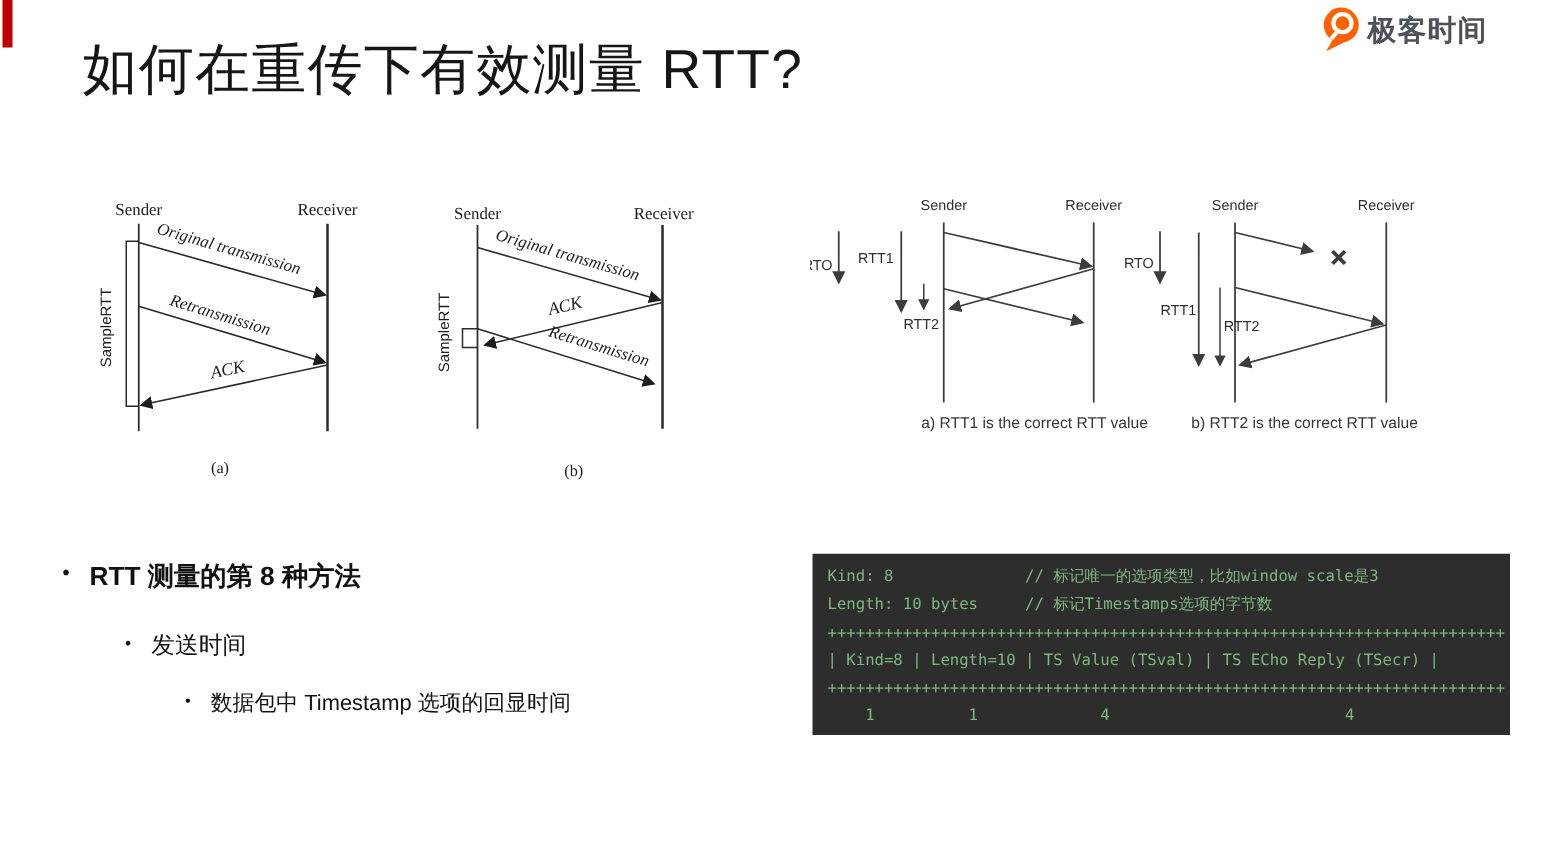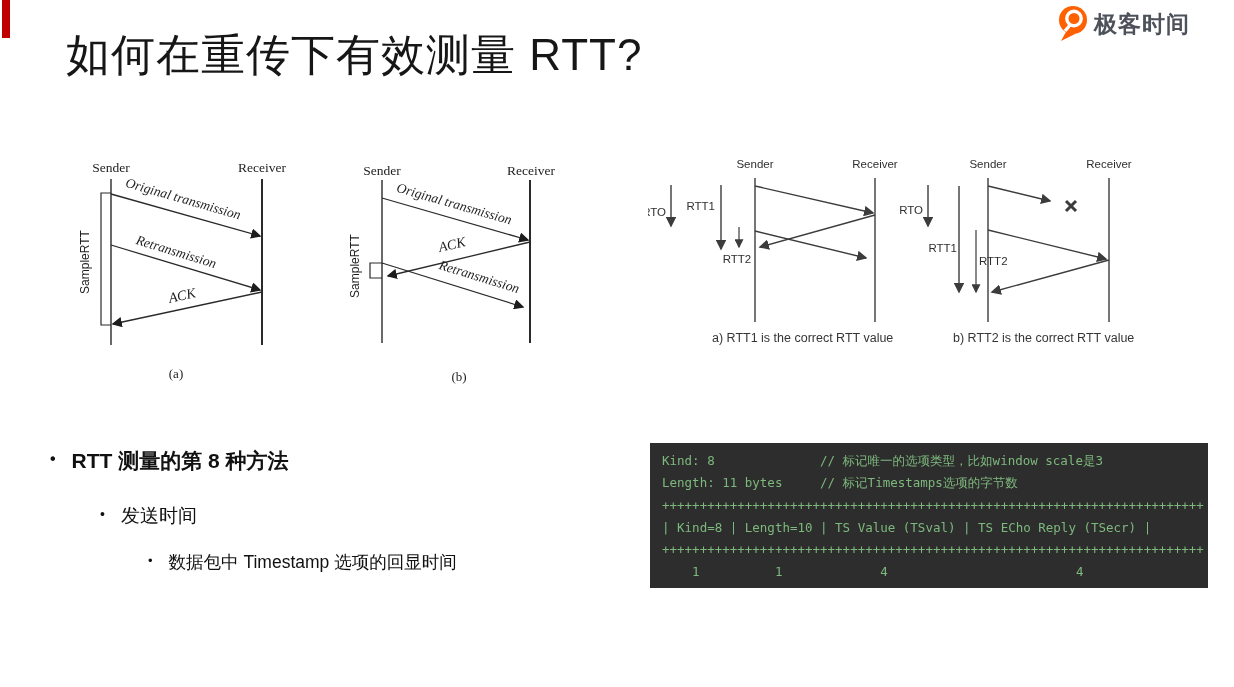"a) RTT1 is the correct" div.abs { left: 712px -> 737px }
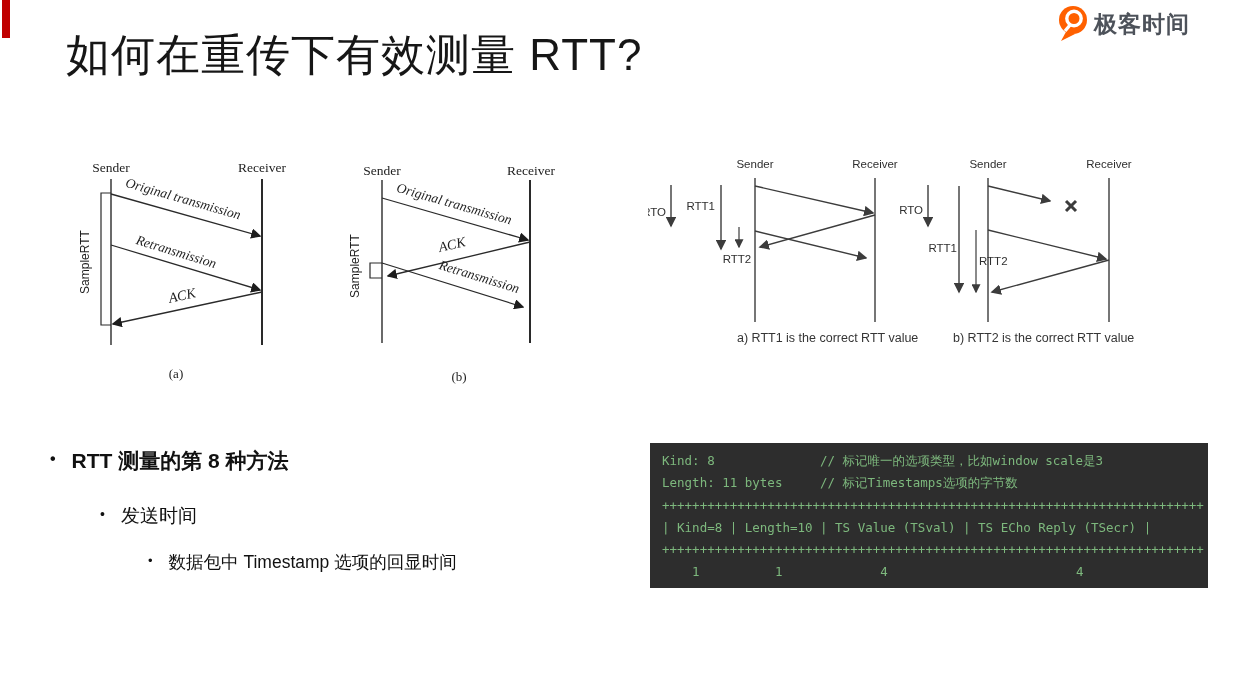"Length: 11 bytes // 标记Timestamps选项的字节数" div.cl { text: 11 -> 10 }
